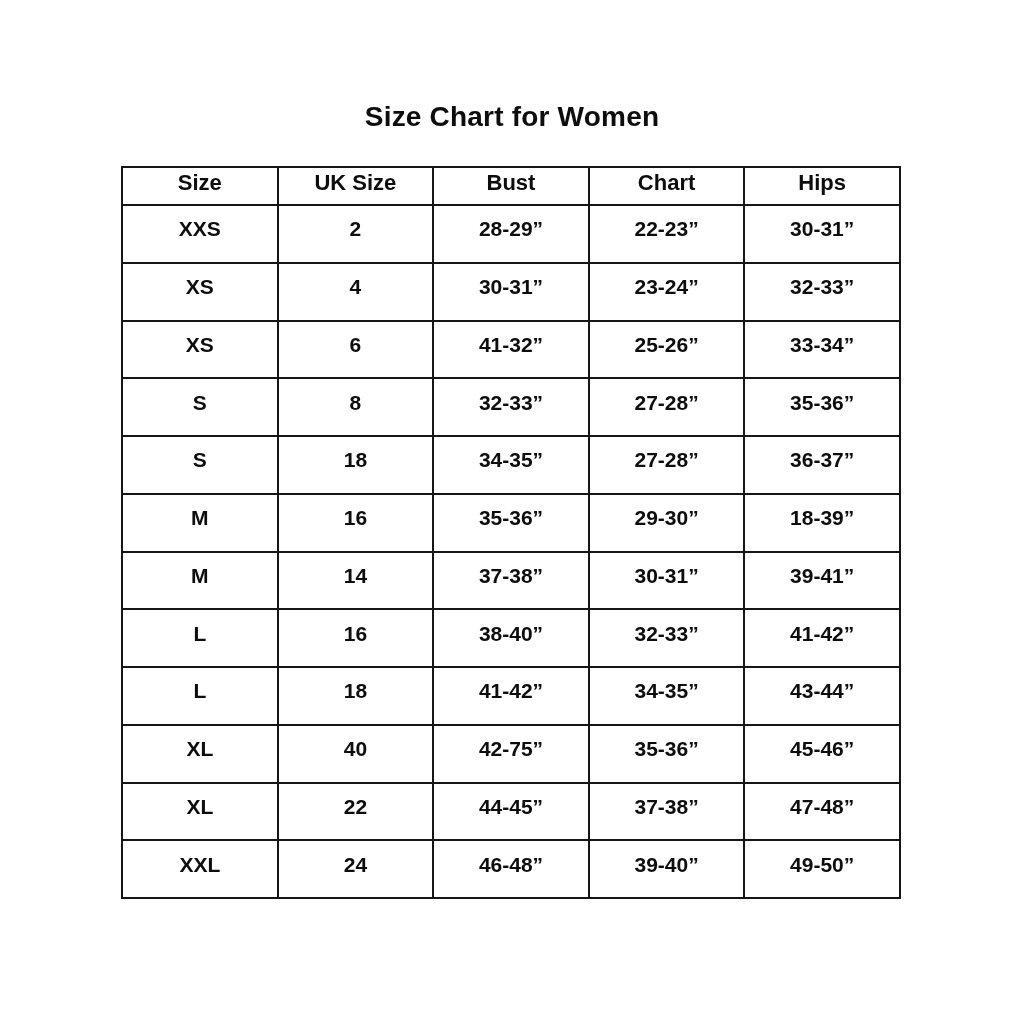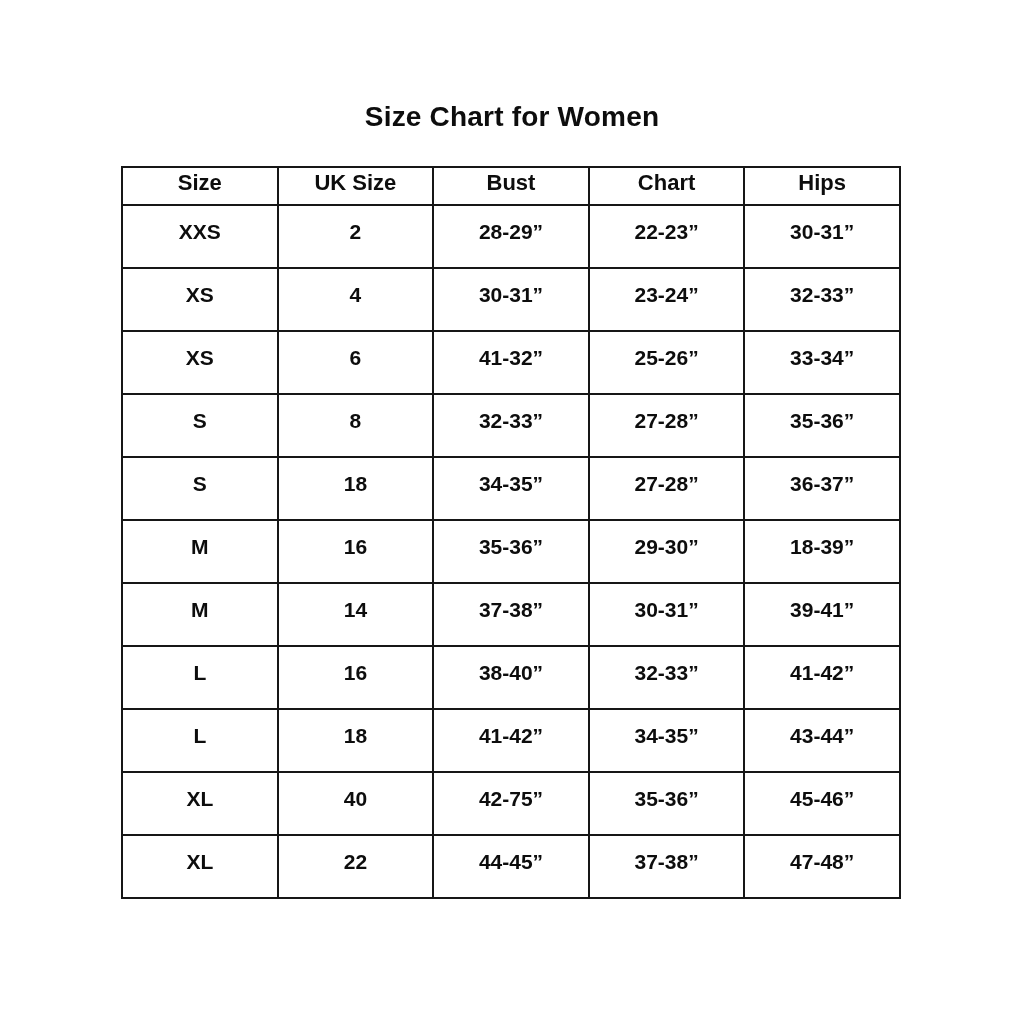"XXL" tr { html: none -> <tr> <td>XXL</td> <td>24</td> <td>46-48”</td> <td>39-40”</td> <td>49-50”</td> </tr> }
